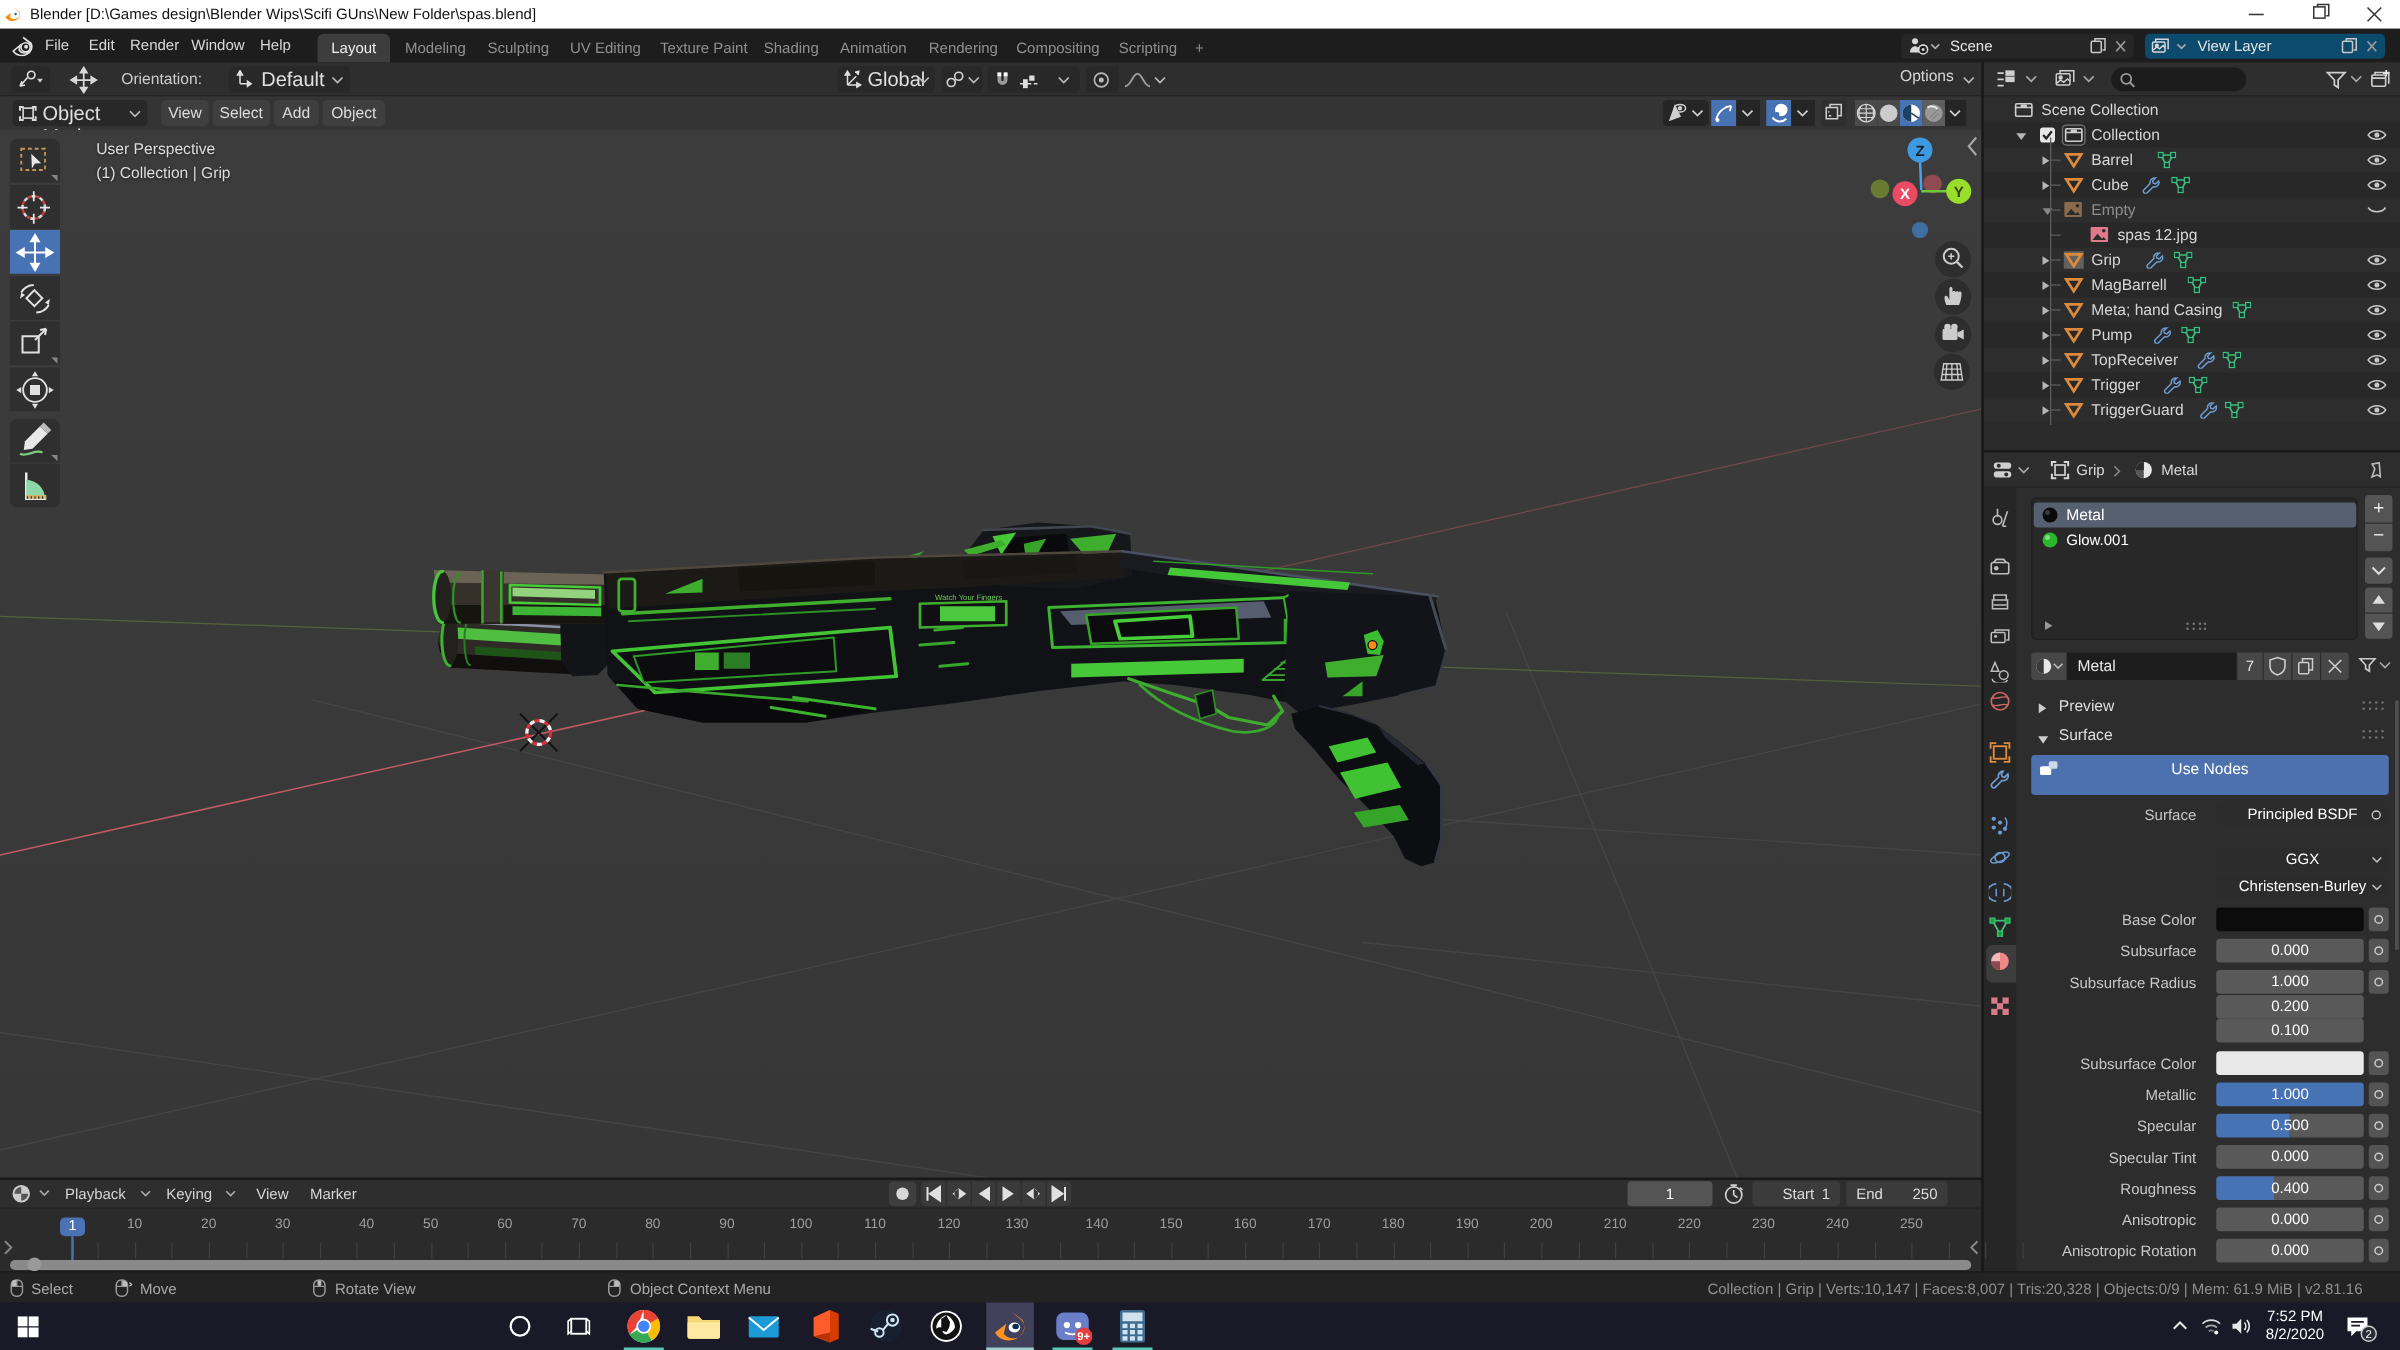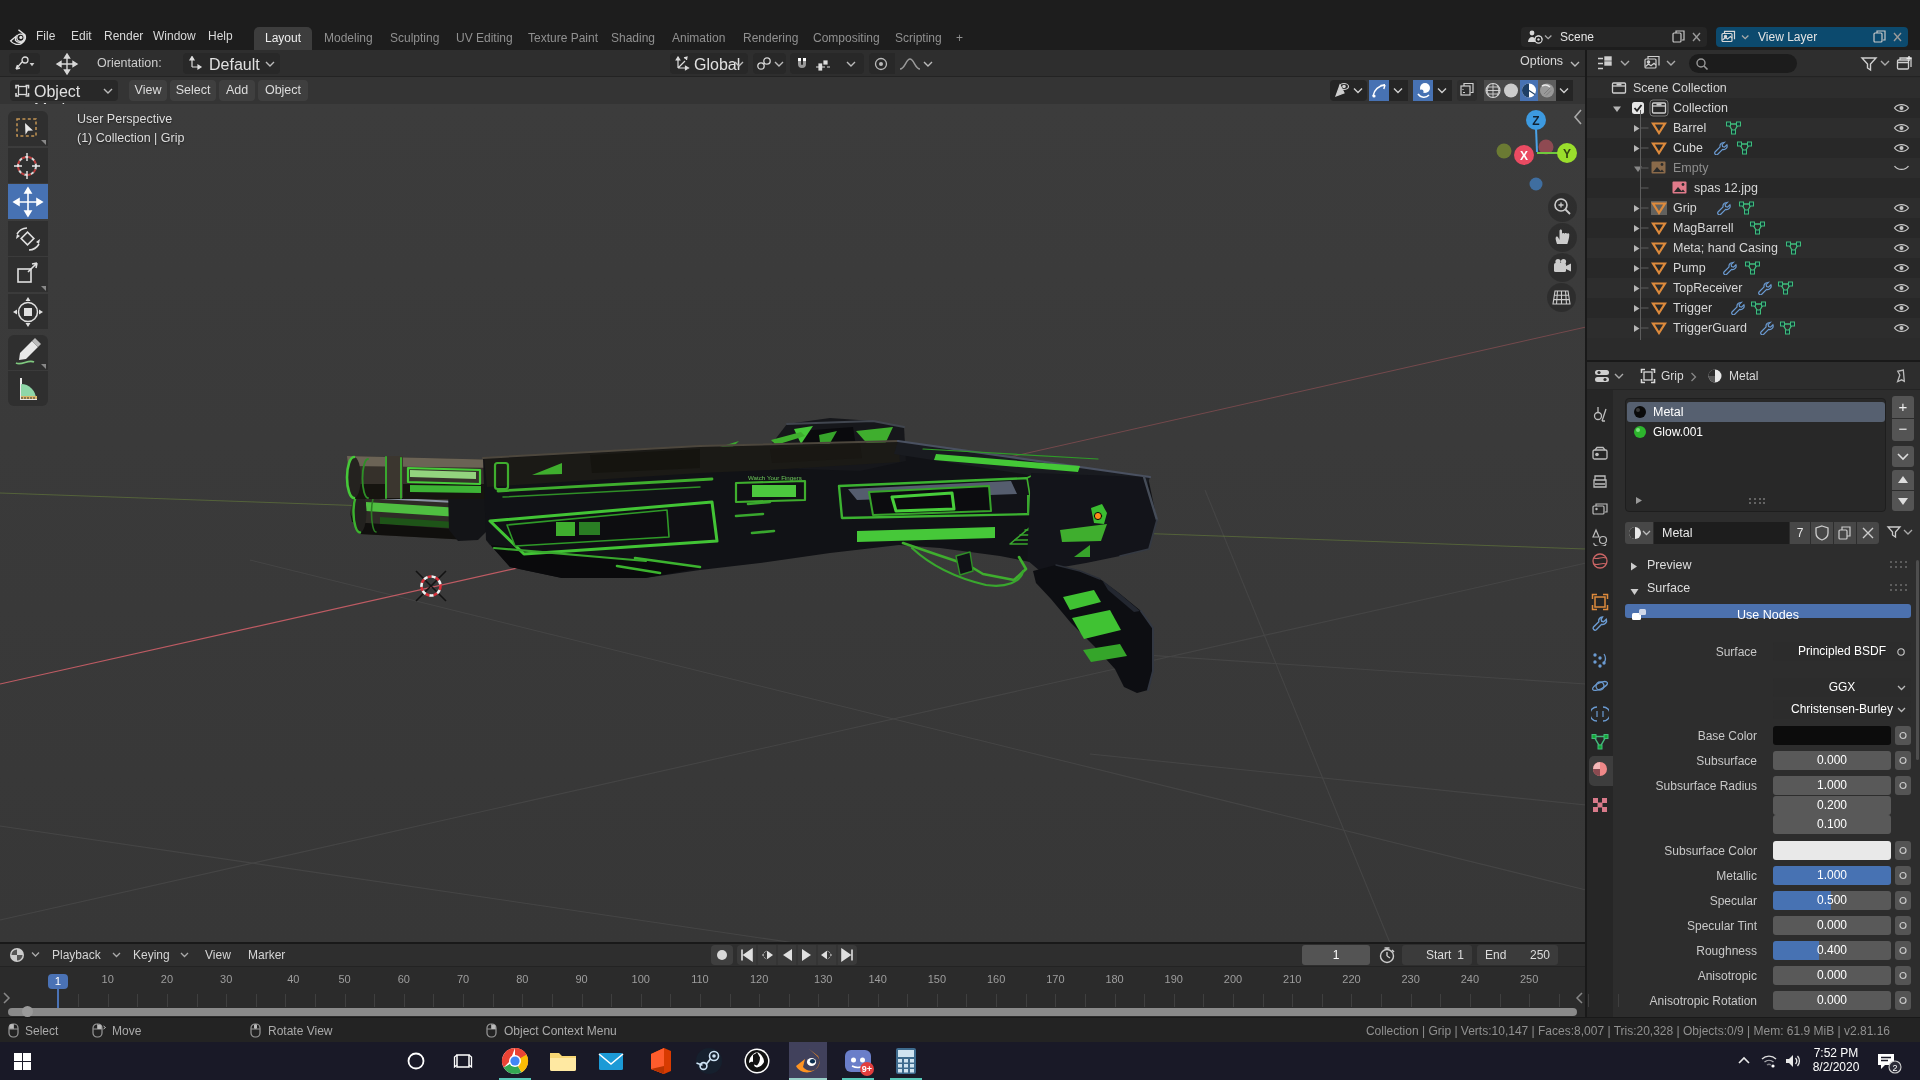"Blender [D:\Games design\Blender" div.abs { html: none -> <div> <svg> <path></path> <circle></circle> <circle></circle> </svg> <div>Blender [D:\Games design\Blender Wips\Scifi GUns\New Folder\spas.blend]</div> <svg> <g> <path></path> <rect></rect> <path></path> <path></path> </g> </svg> </div> }
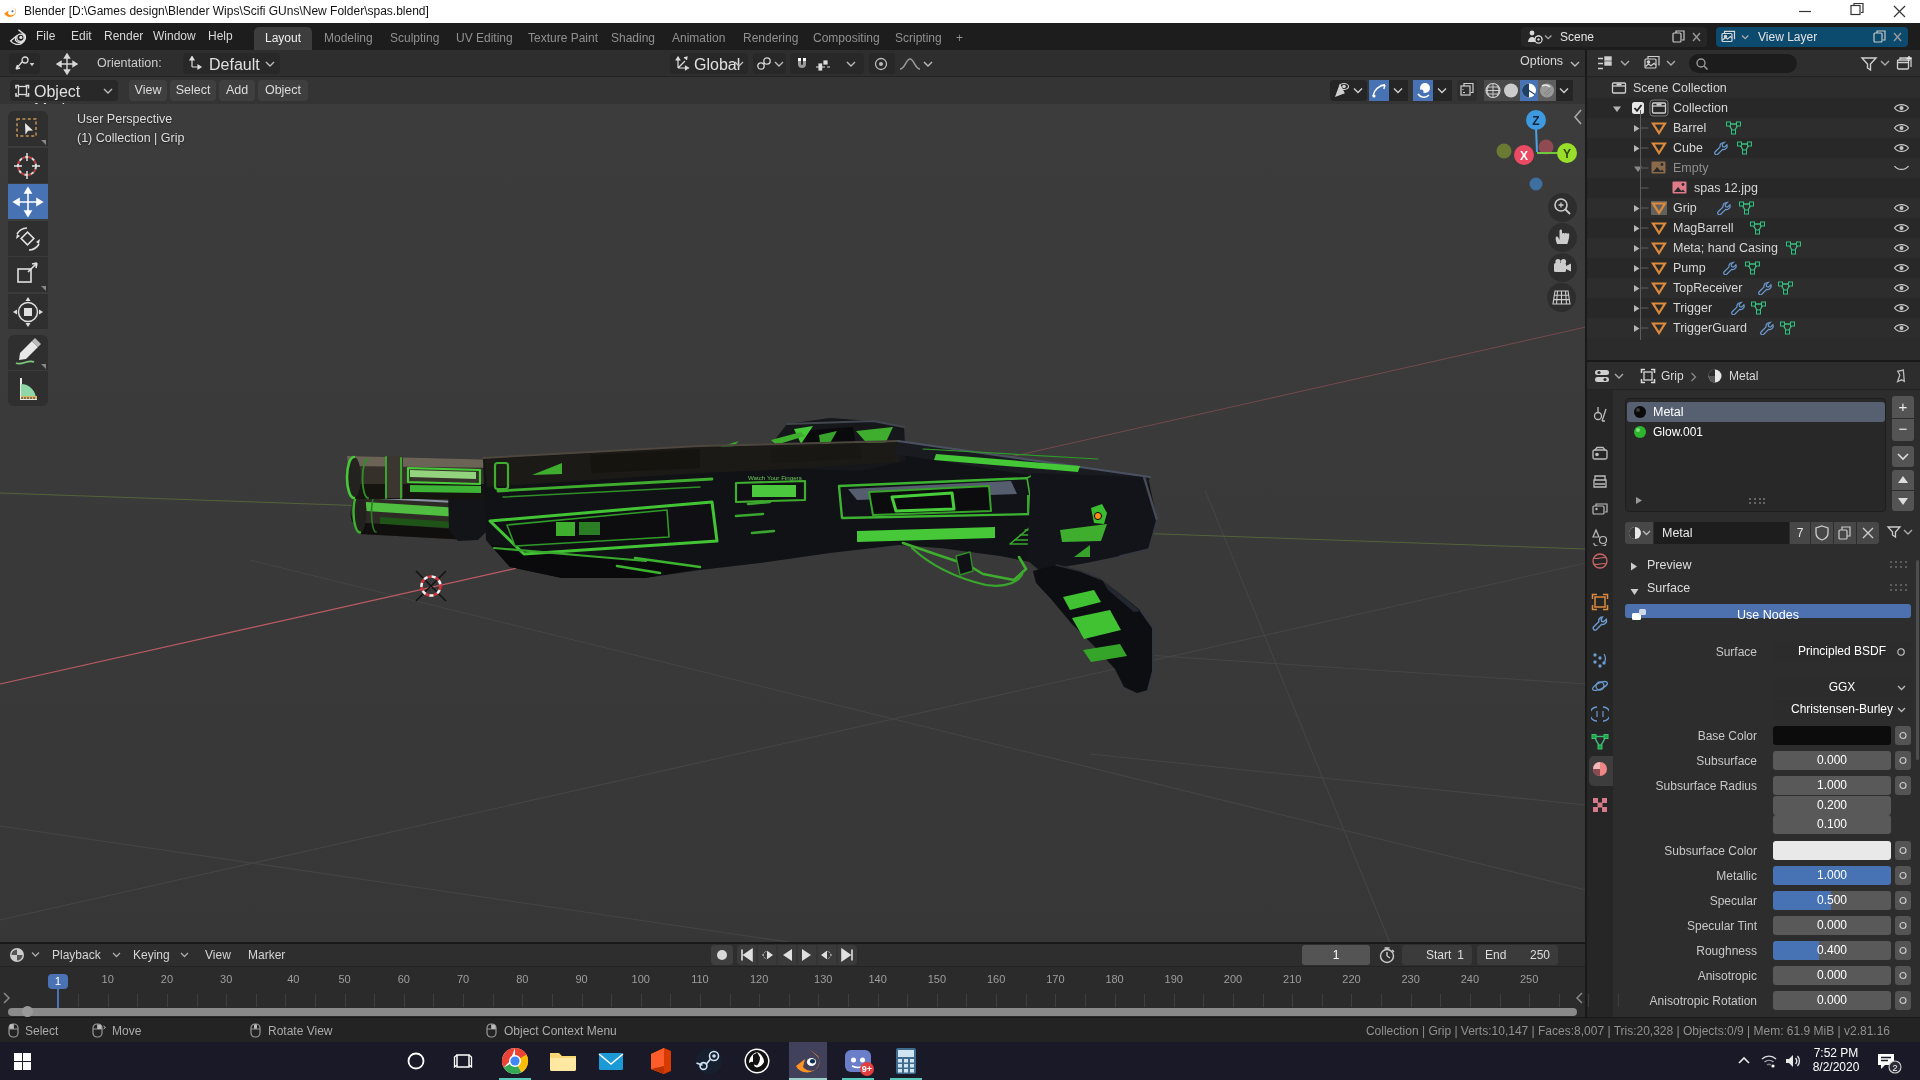"Use Nodes" div.abs { height: 14px -> 32px }
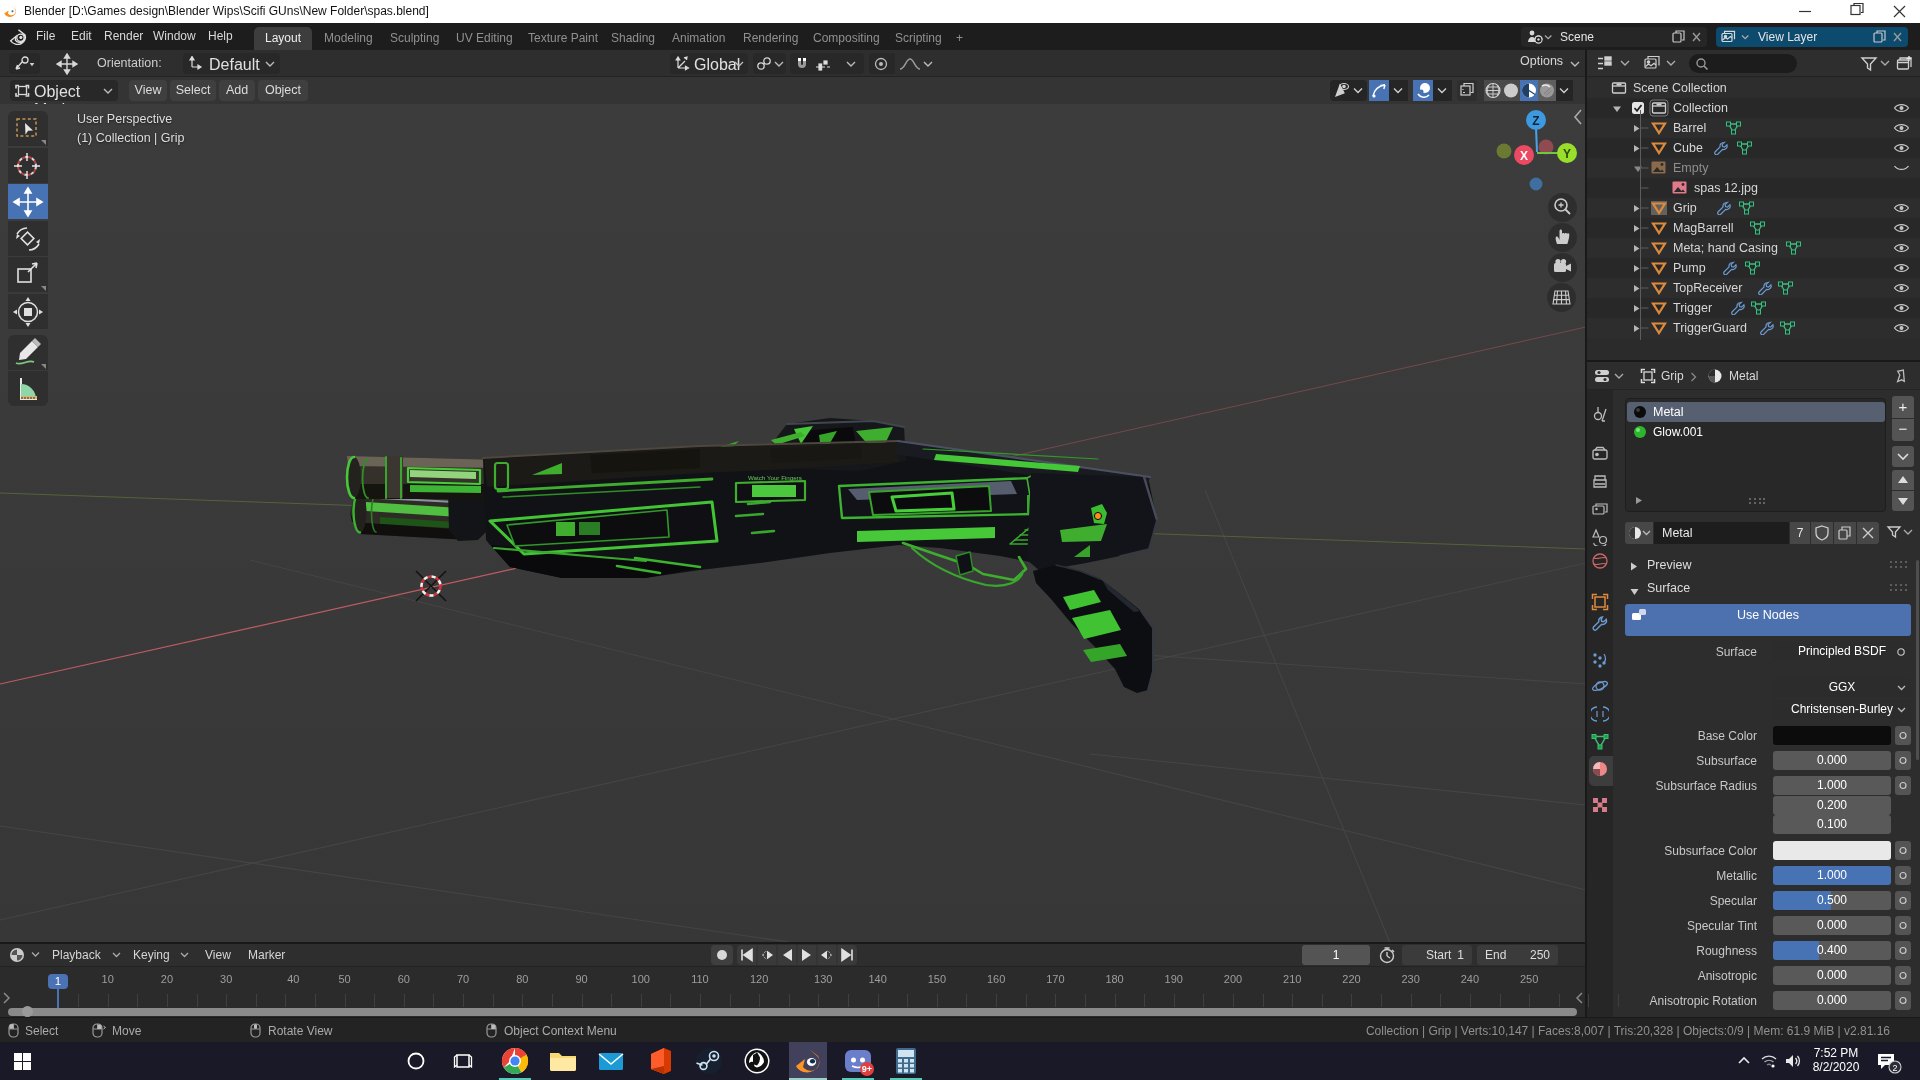"130" span.abs { text-align: right -> left }
